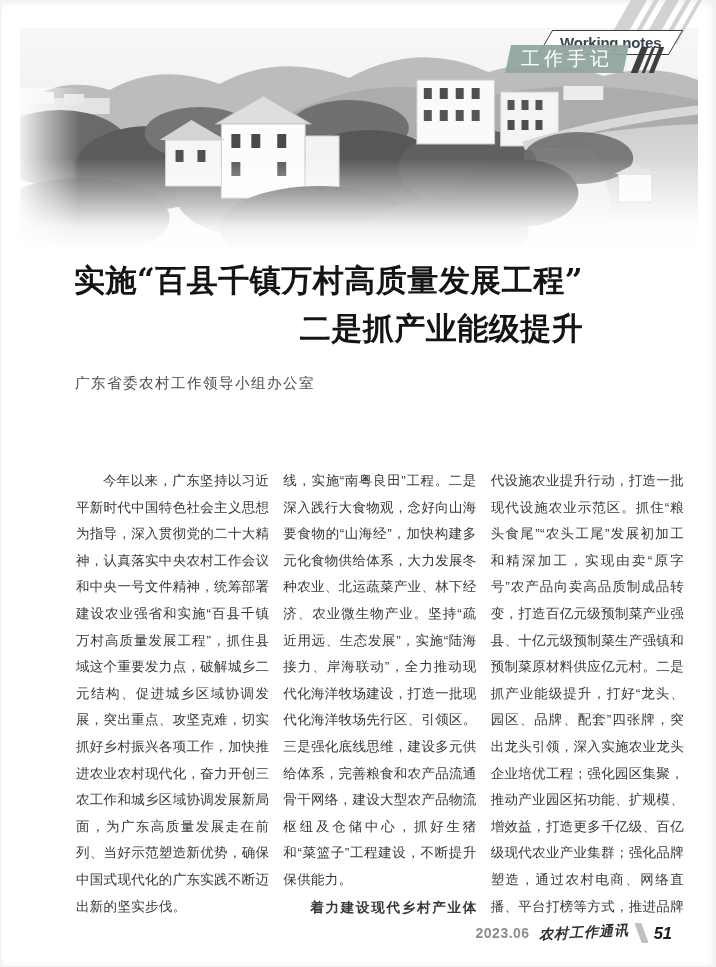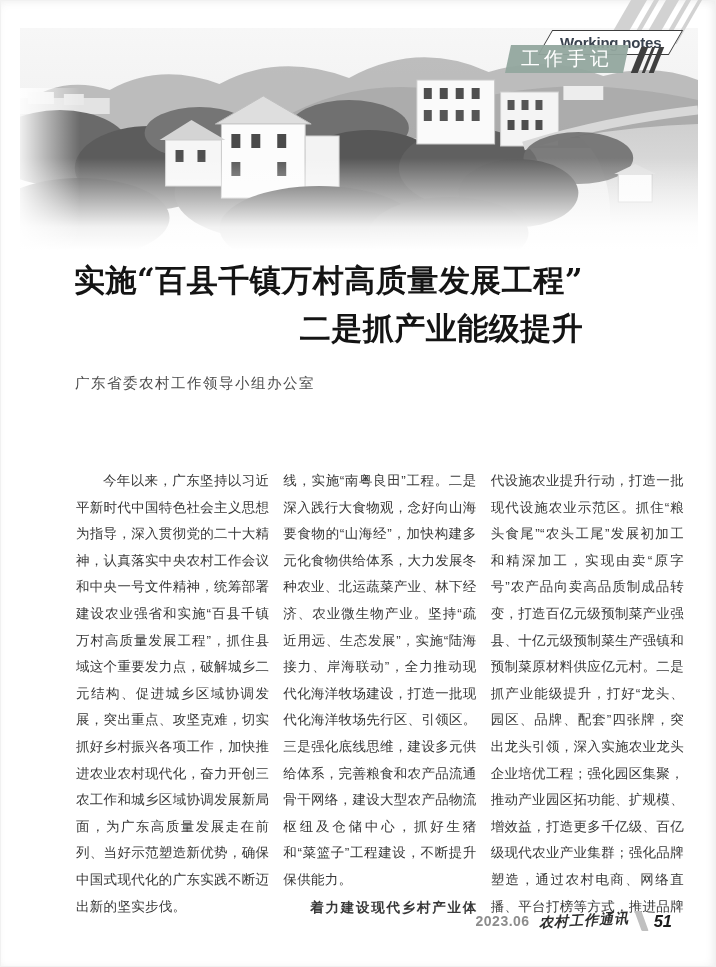"2023.06" .footer { bottom: 36px -> 24px }
